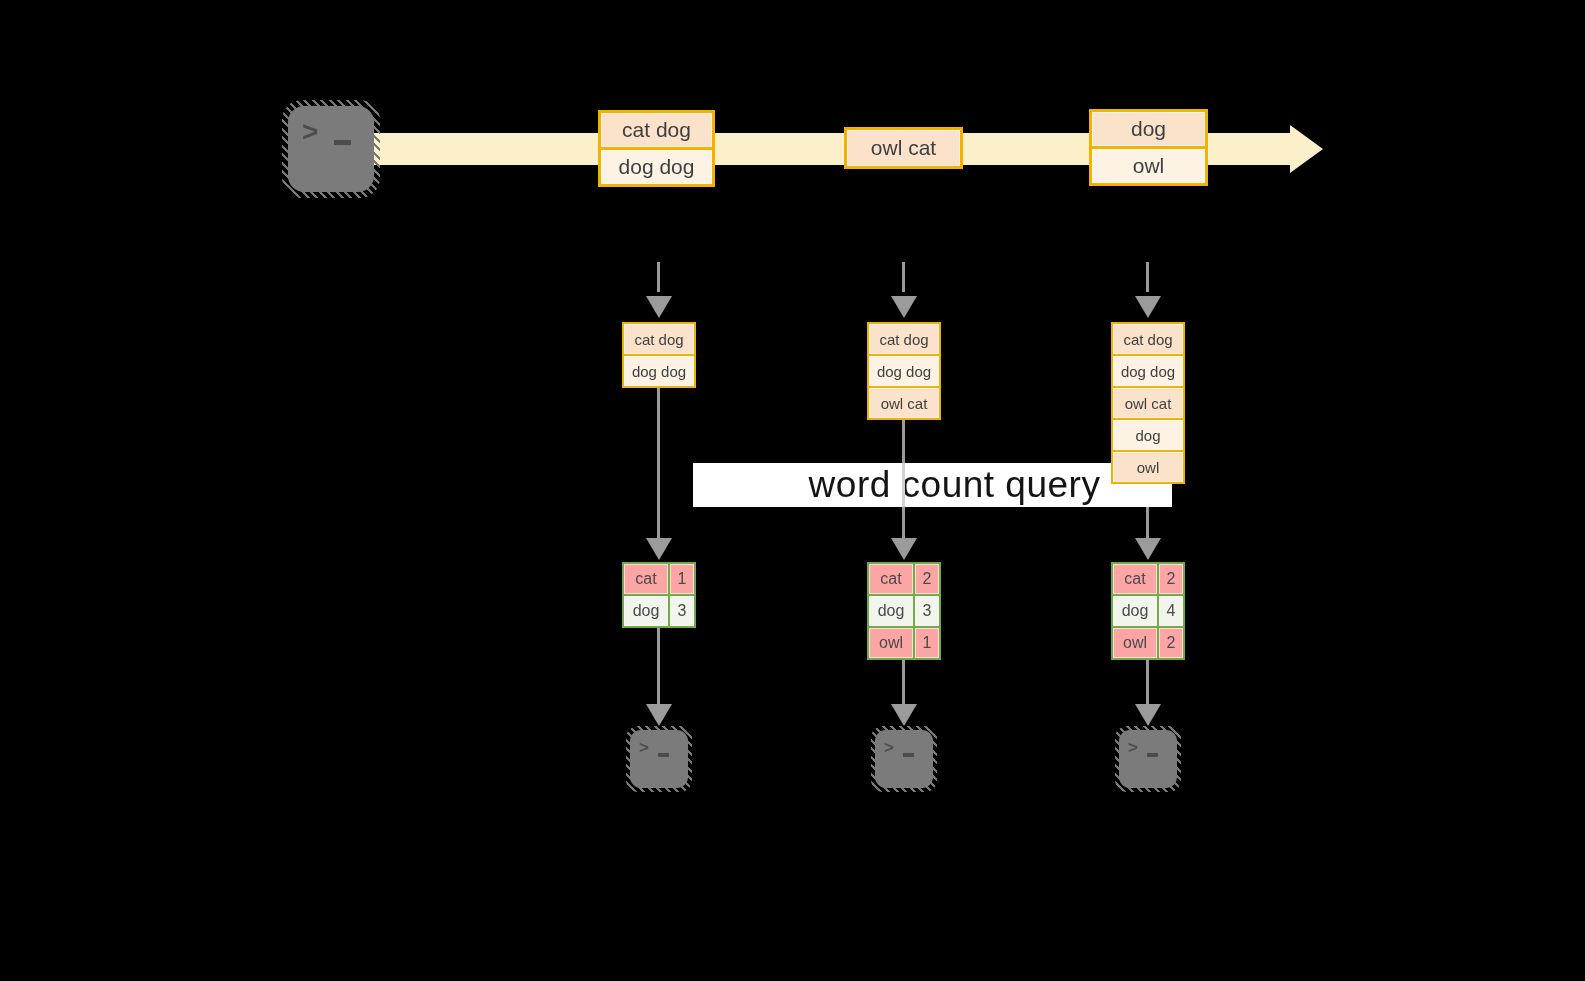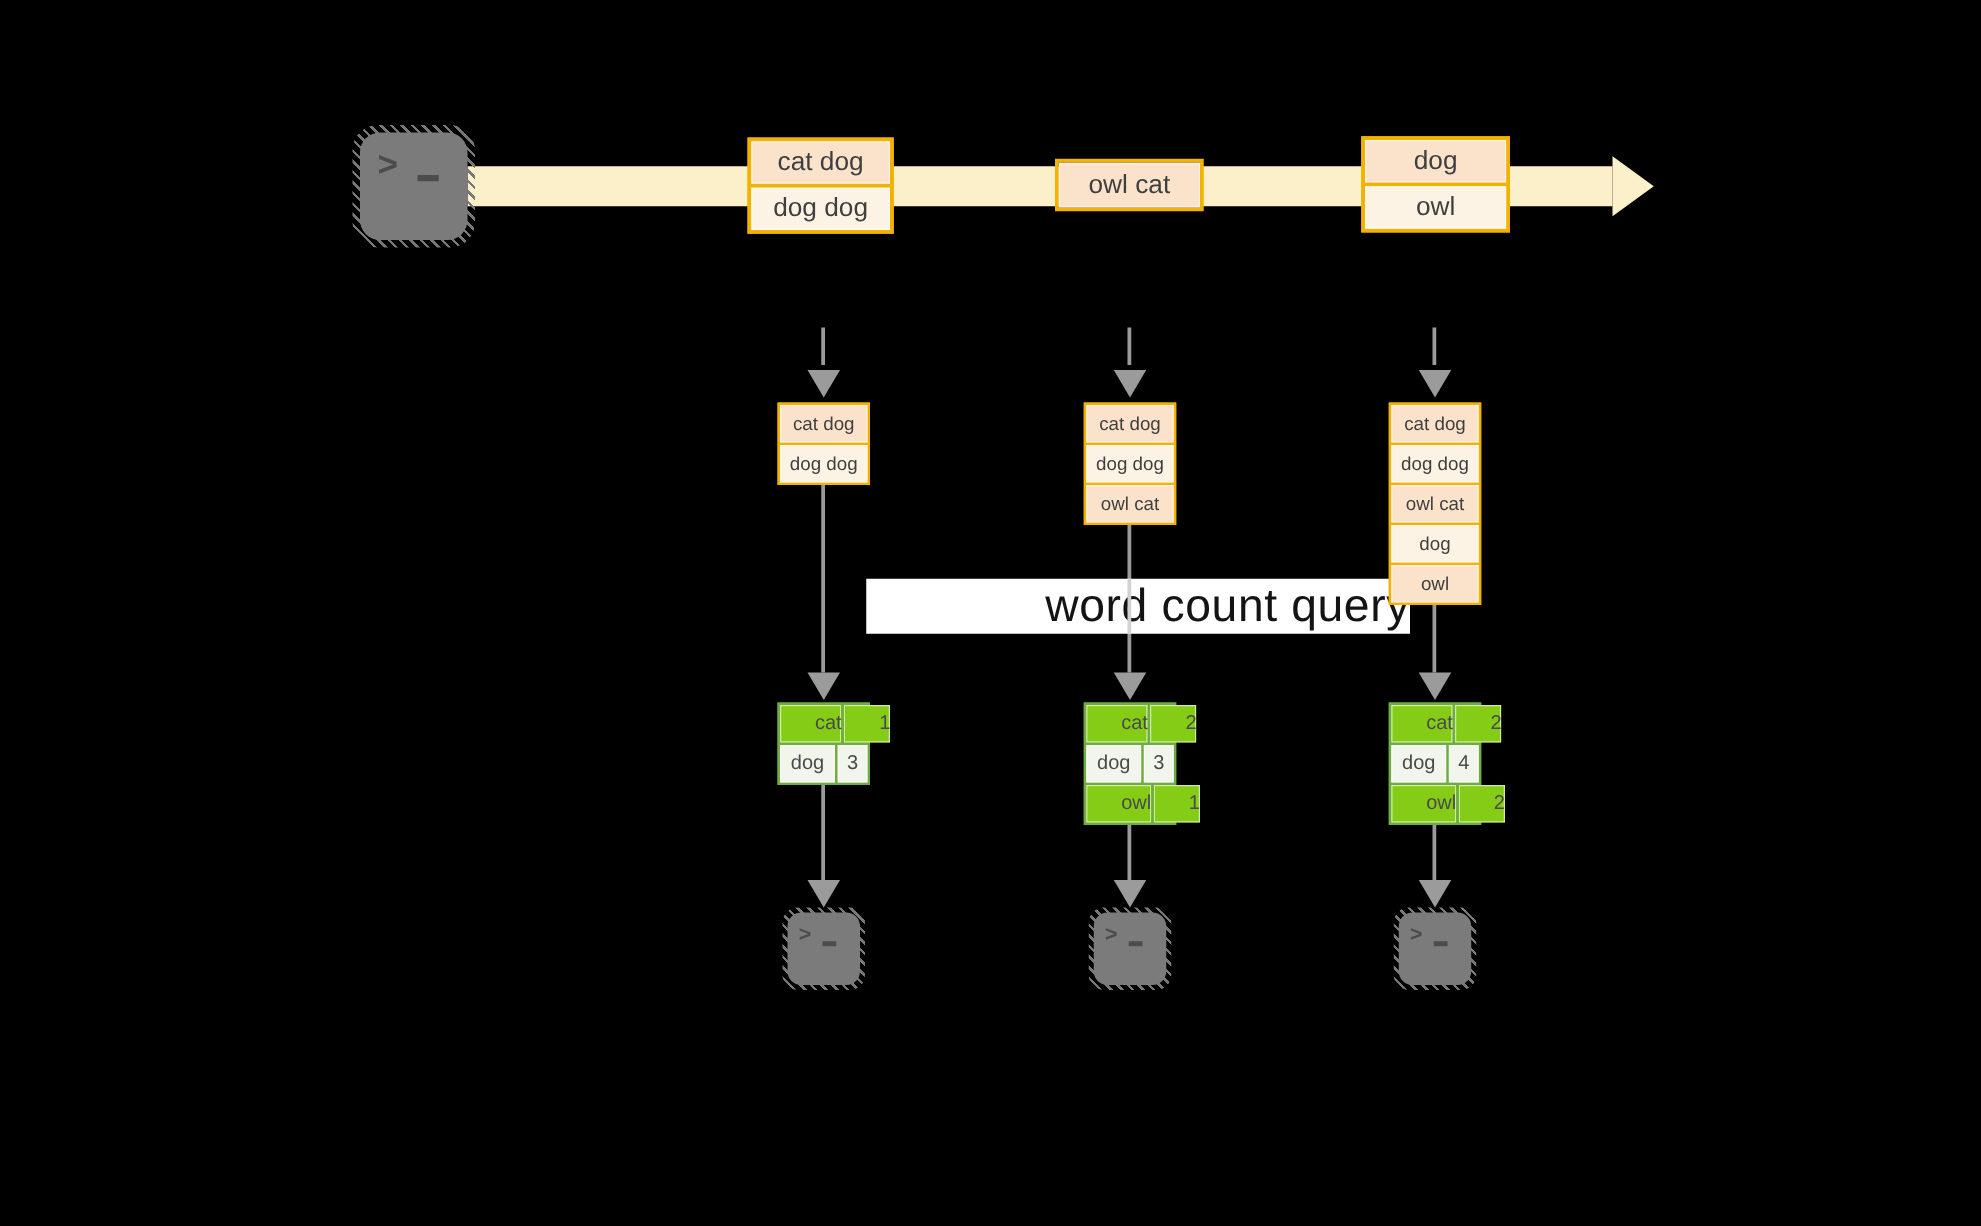"word count query" .qband { justify-content: flex-end -> center; padding-left: none -> 44px }
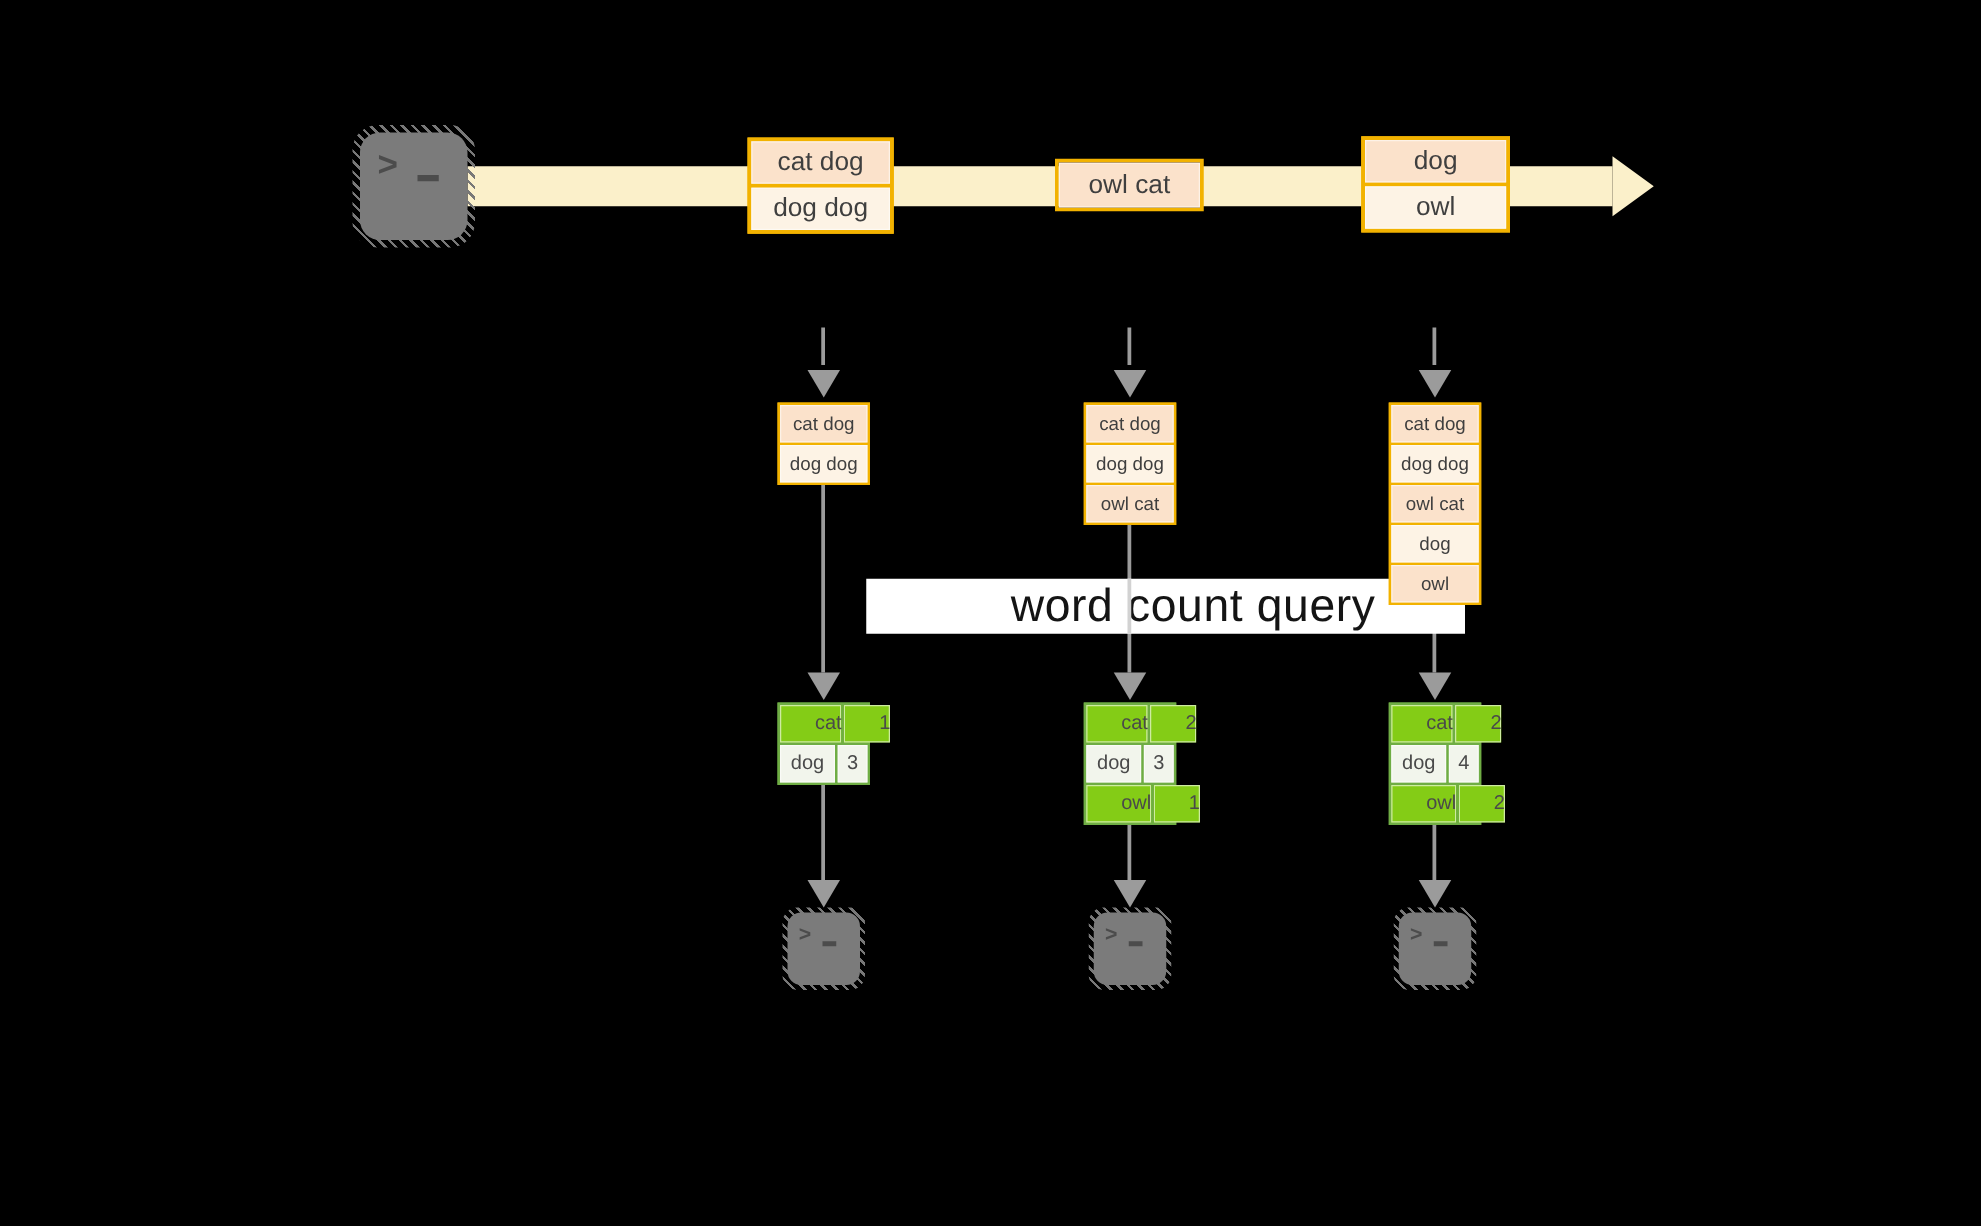"cat" .gfill-a { background: #84cc16 -> #fca5a5; padding-left: 28px -> none }
